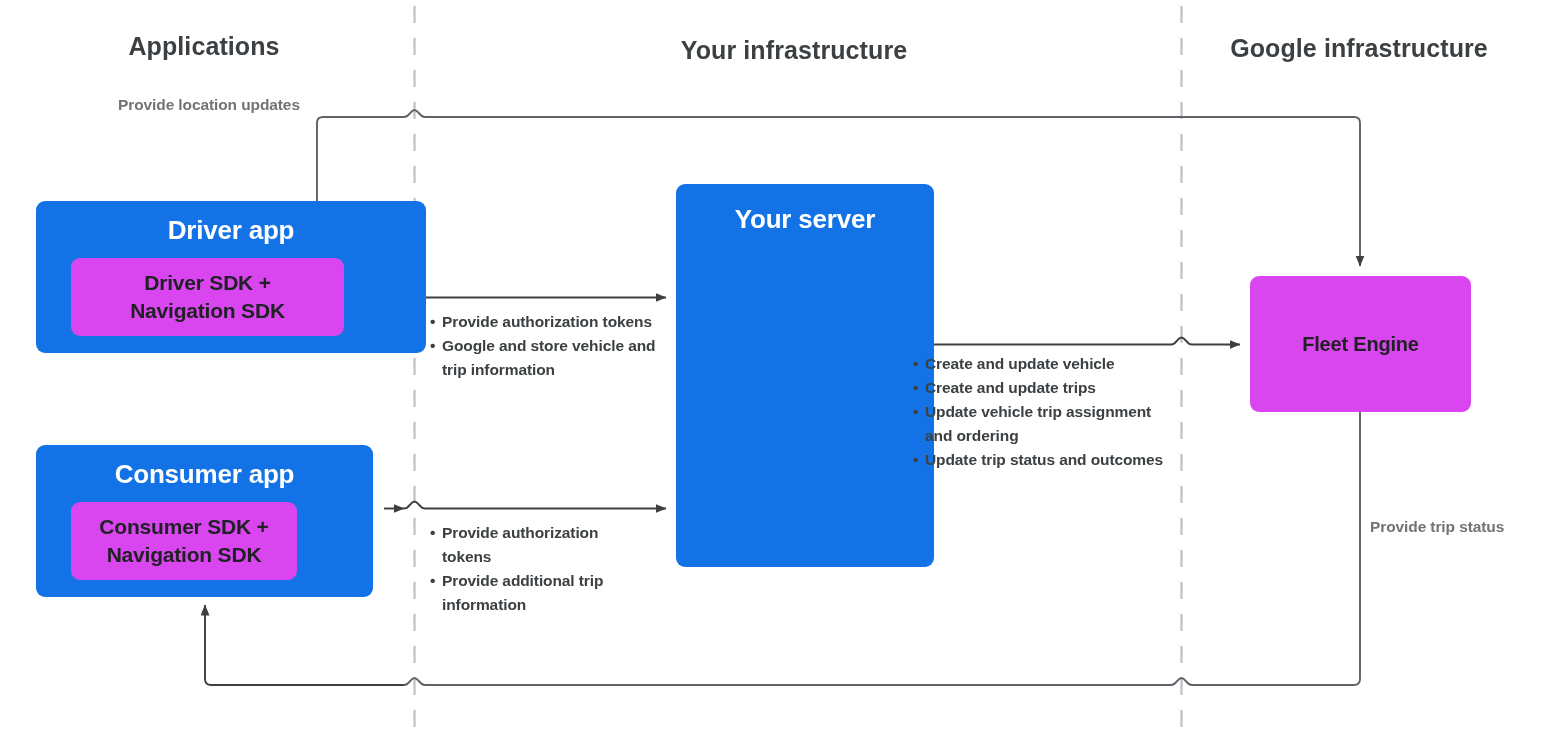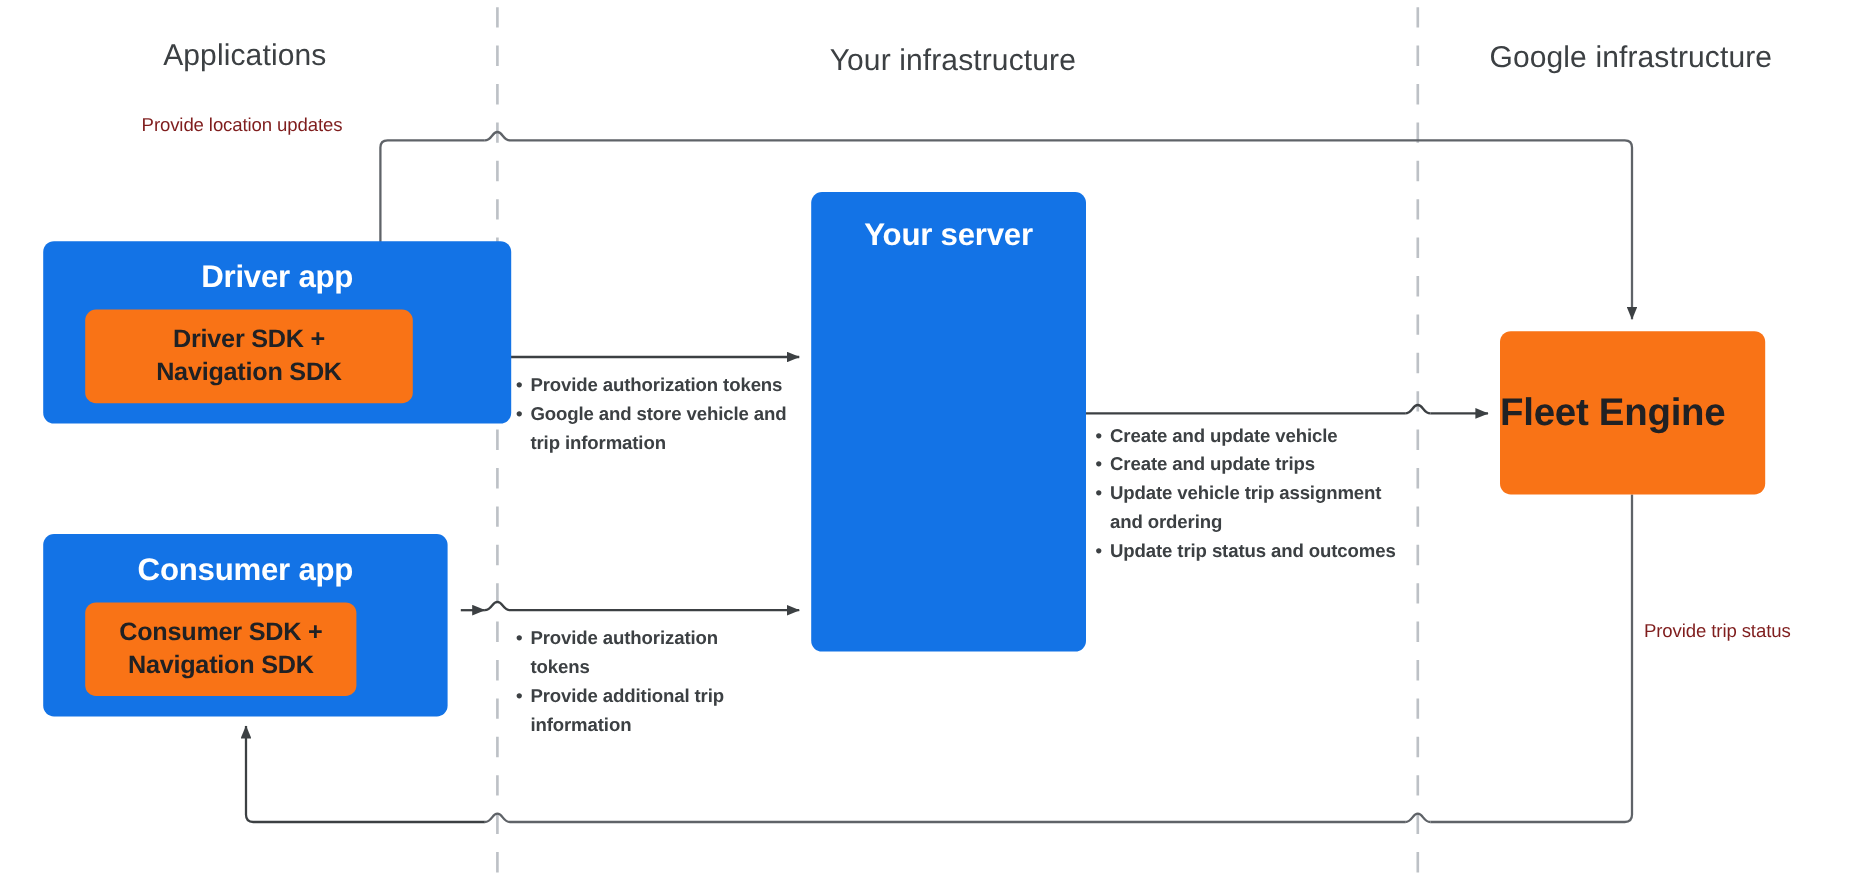"Applications" .zone-title { font-weight: 400 -> 700 }
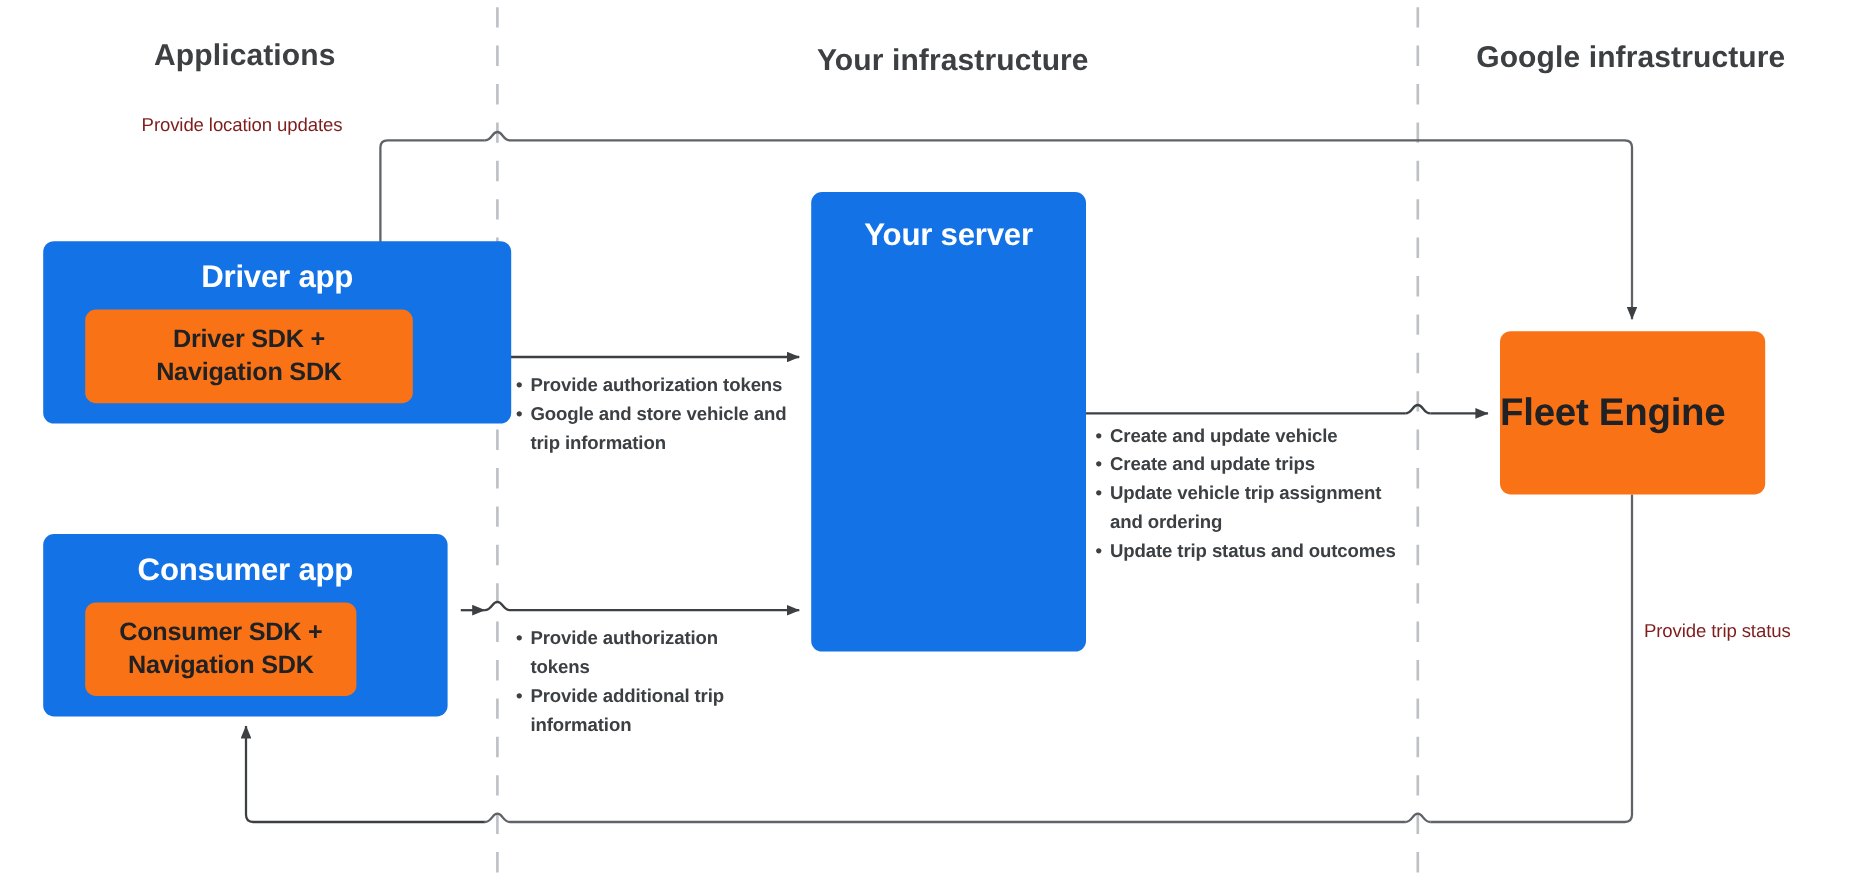"Provide location updates" .edge-label { color: #7f1d1d -> #737373; font-weight: 400 -> 700 }
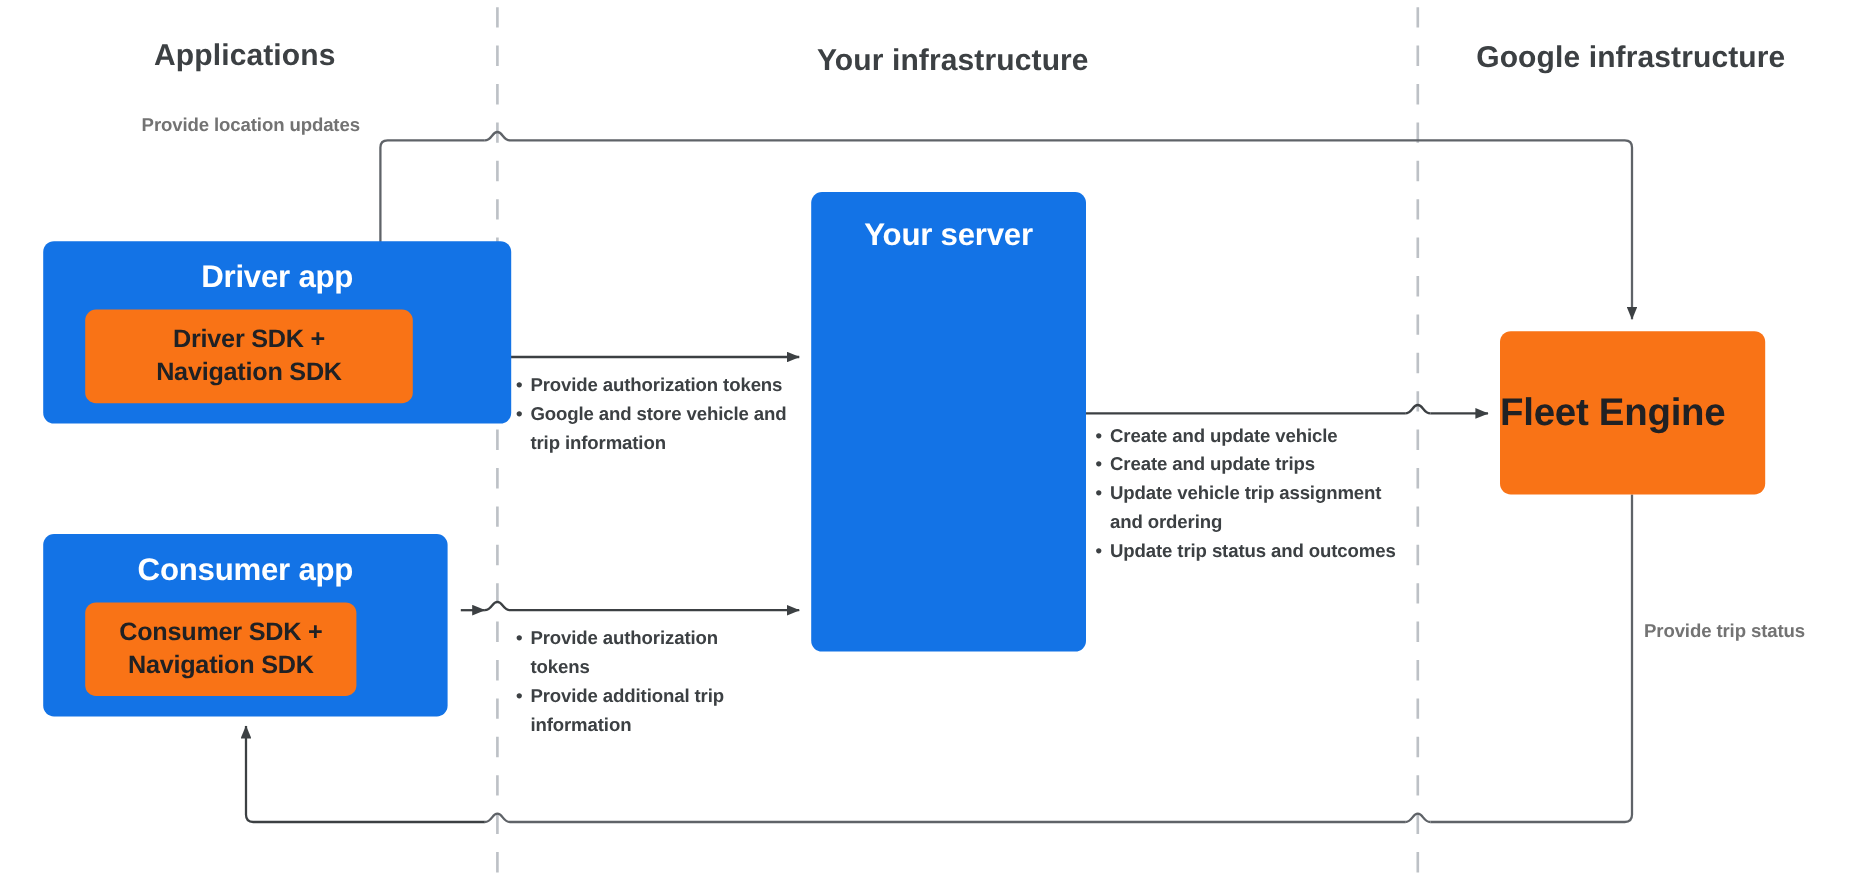"Your server" div.box { top: 160px -> 184px; width: 229px -> 258px }
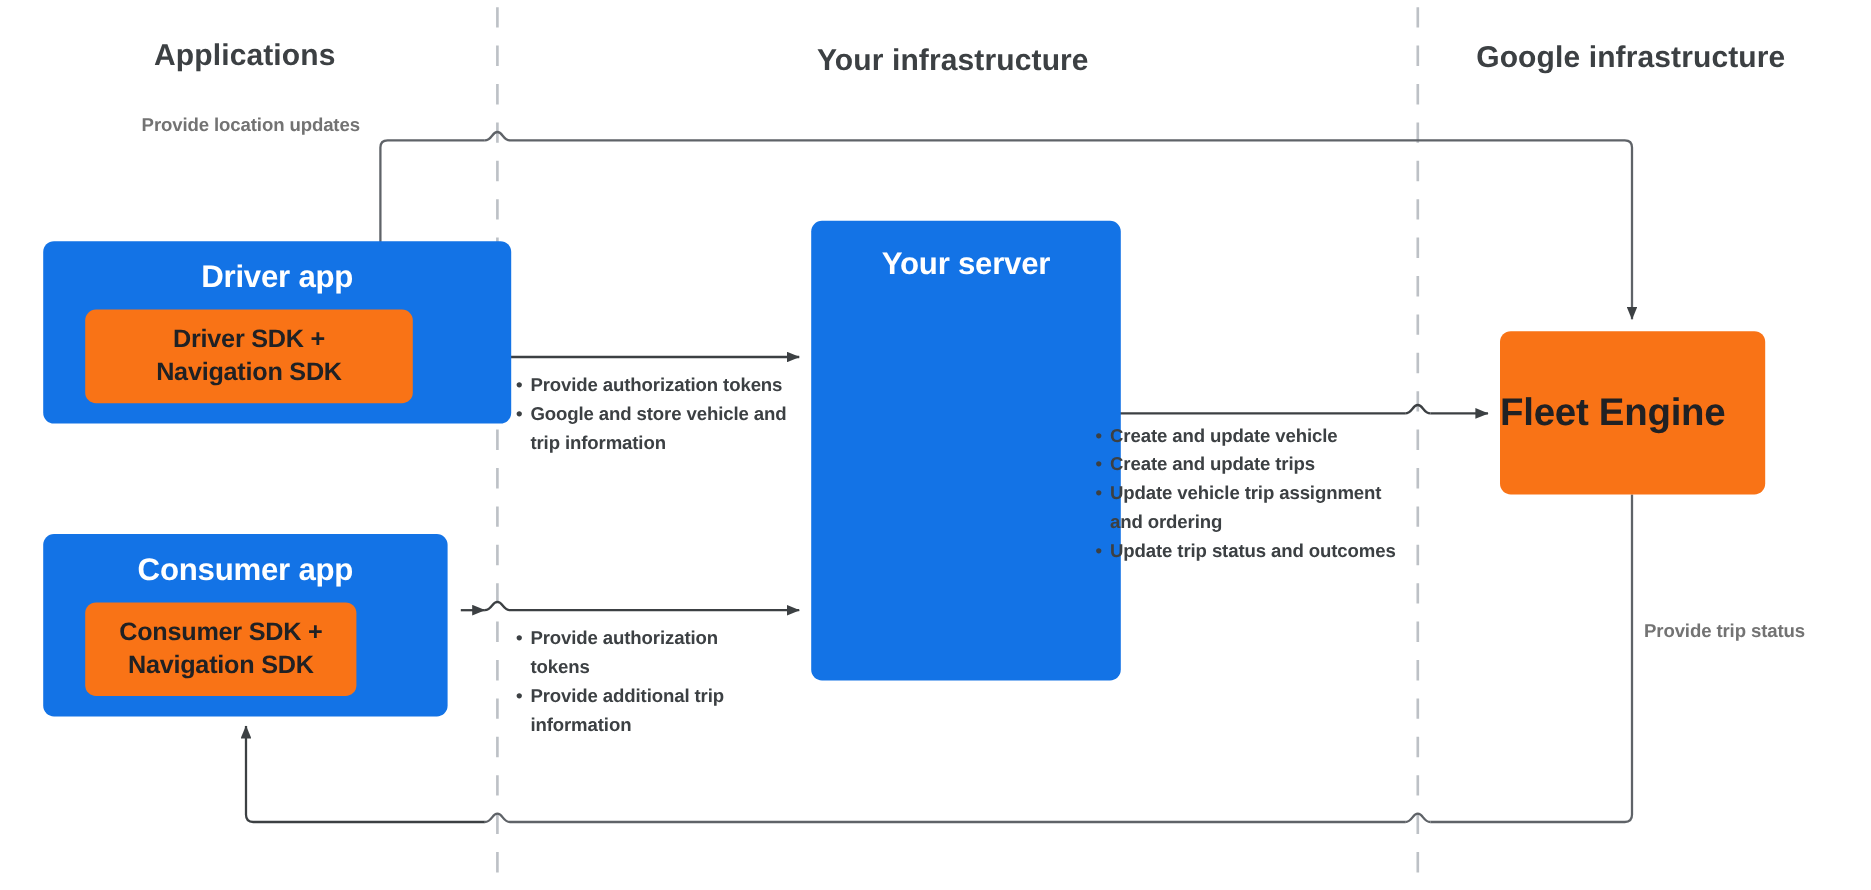"Driver SDK +" .box-yellow { background: #f97316 -> #d946ef }
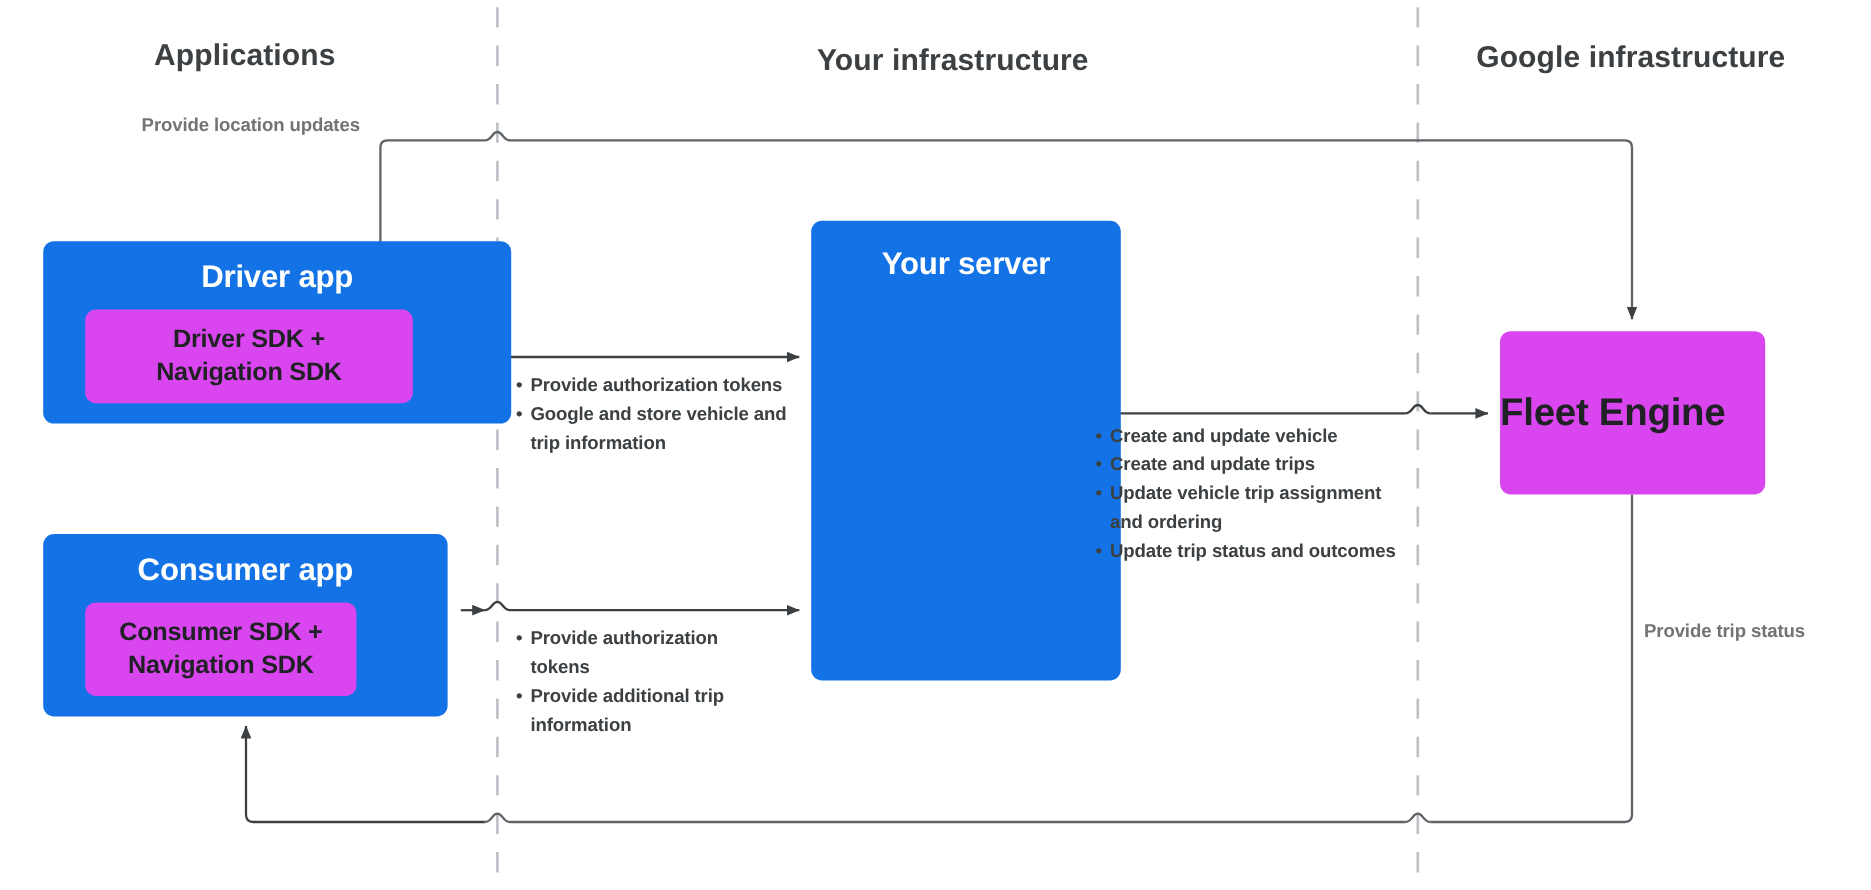"Fleet Engine" .fleet-label { font-size: 32px -> 20px; text-align: none -> center }
